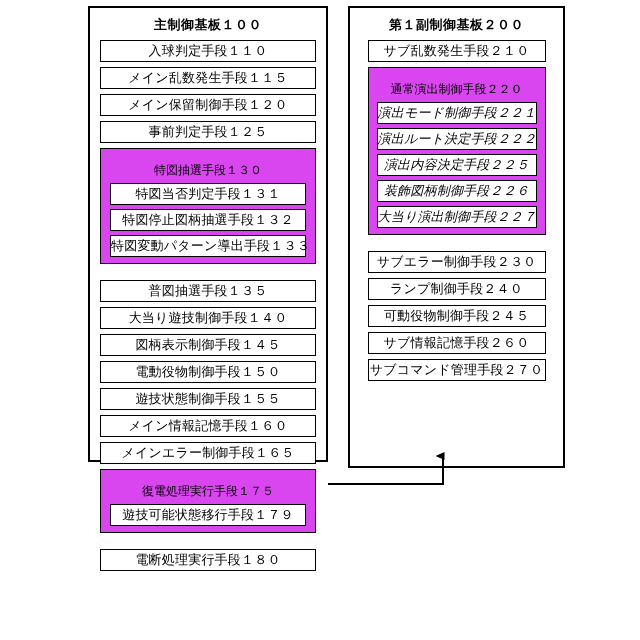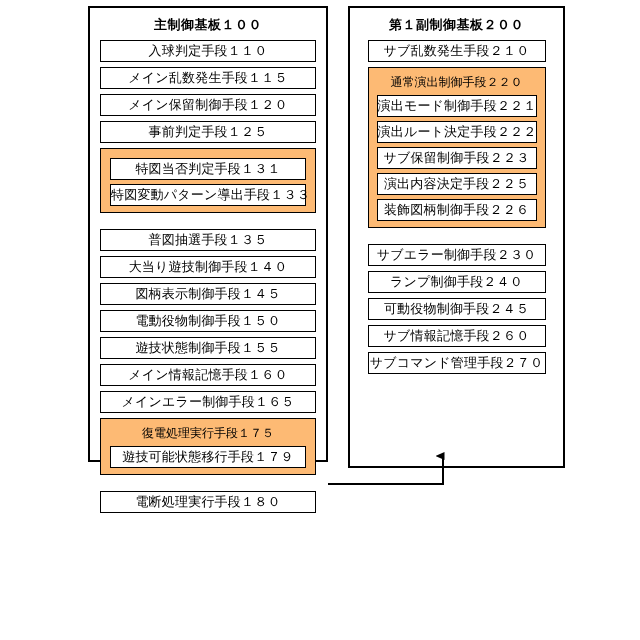"通常演出制御手段２２０" .group { background: #fdba74 -> #d946ef; padding: 5px 0 2px 0 -> 12px 0 2px 0 }
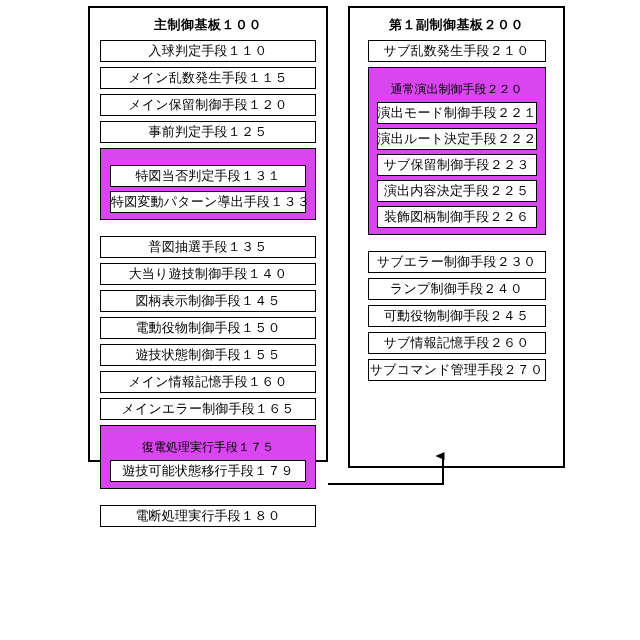"演出モード制御手段２２１" #panel-sub .group .box { font-style: none -> italic }
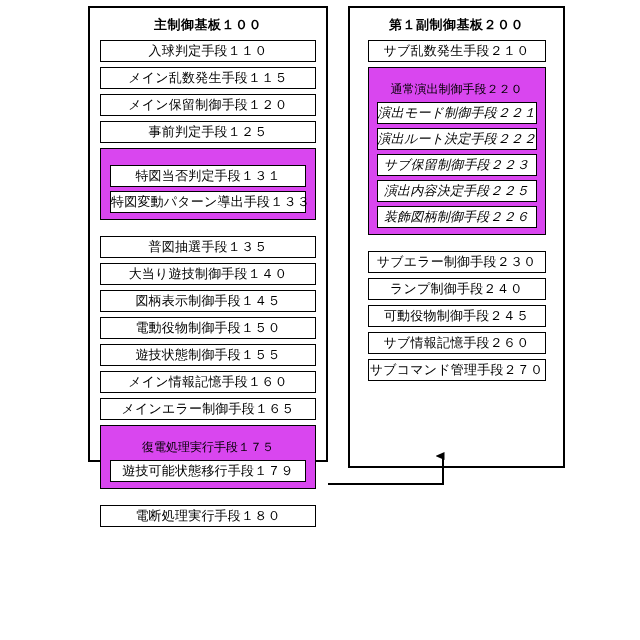"特図抽選手段１３０" div.group-head { html: none -> <div>特図抽選手段１３０</div> }
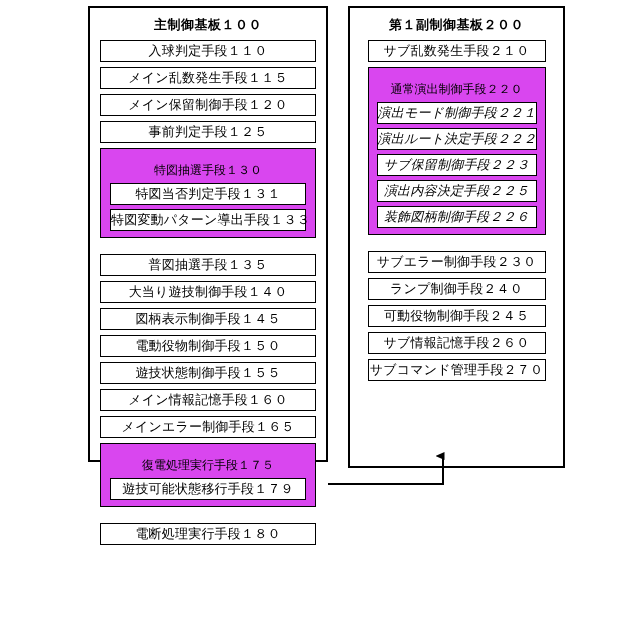"サブ保留制御手段２２３" div.box { html: <div>サブ保留制御手段２２３</div> -> none }
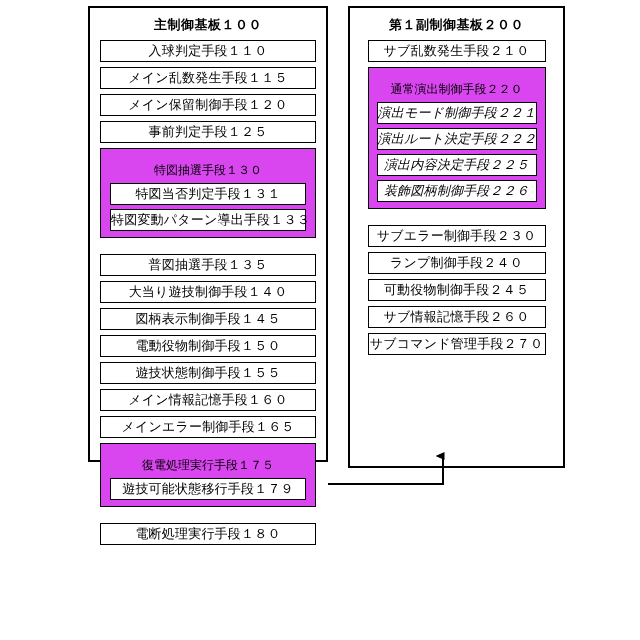"特図停止図柄抽選手段１３２" div.box { html: none -> <div>特図停止図柄抽選手段１３２</div> }
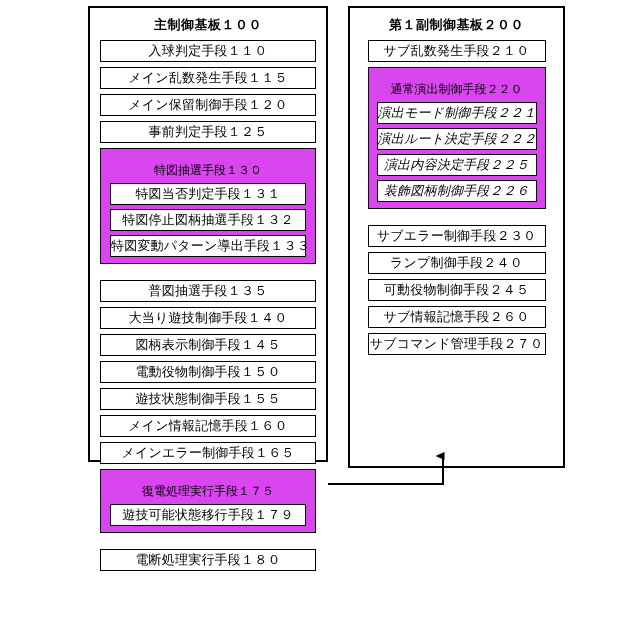"大当り演出制御手段２２７" div.box { html: none -> <div>大当り演出制御手段２２７</div> }
